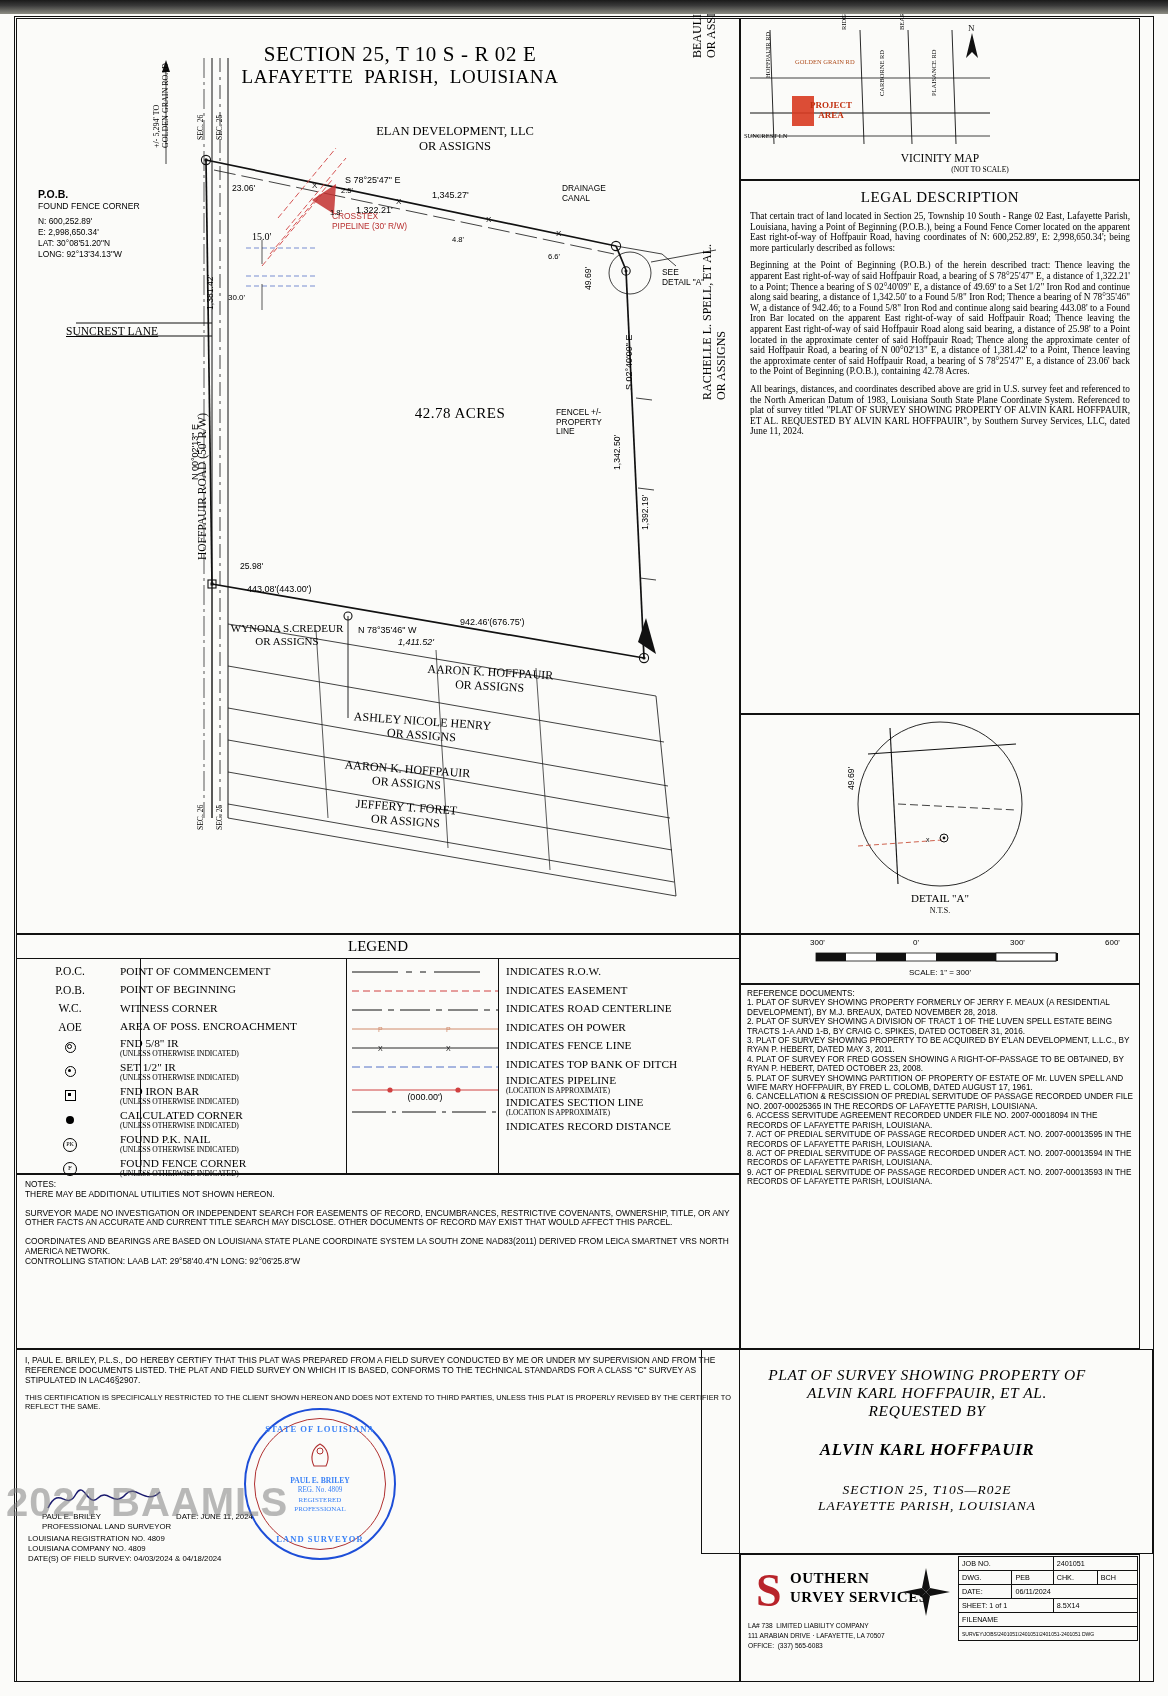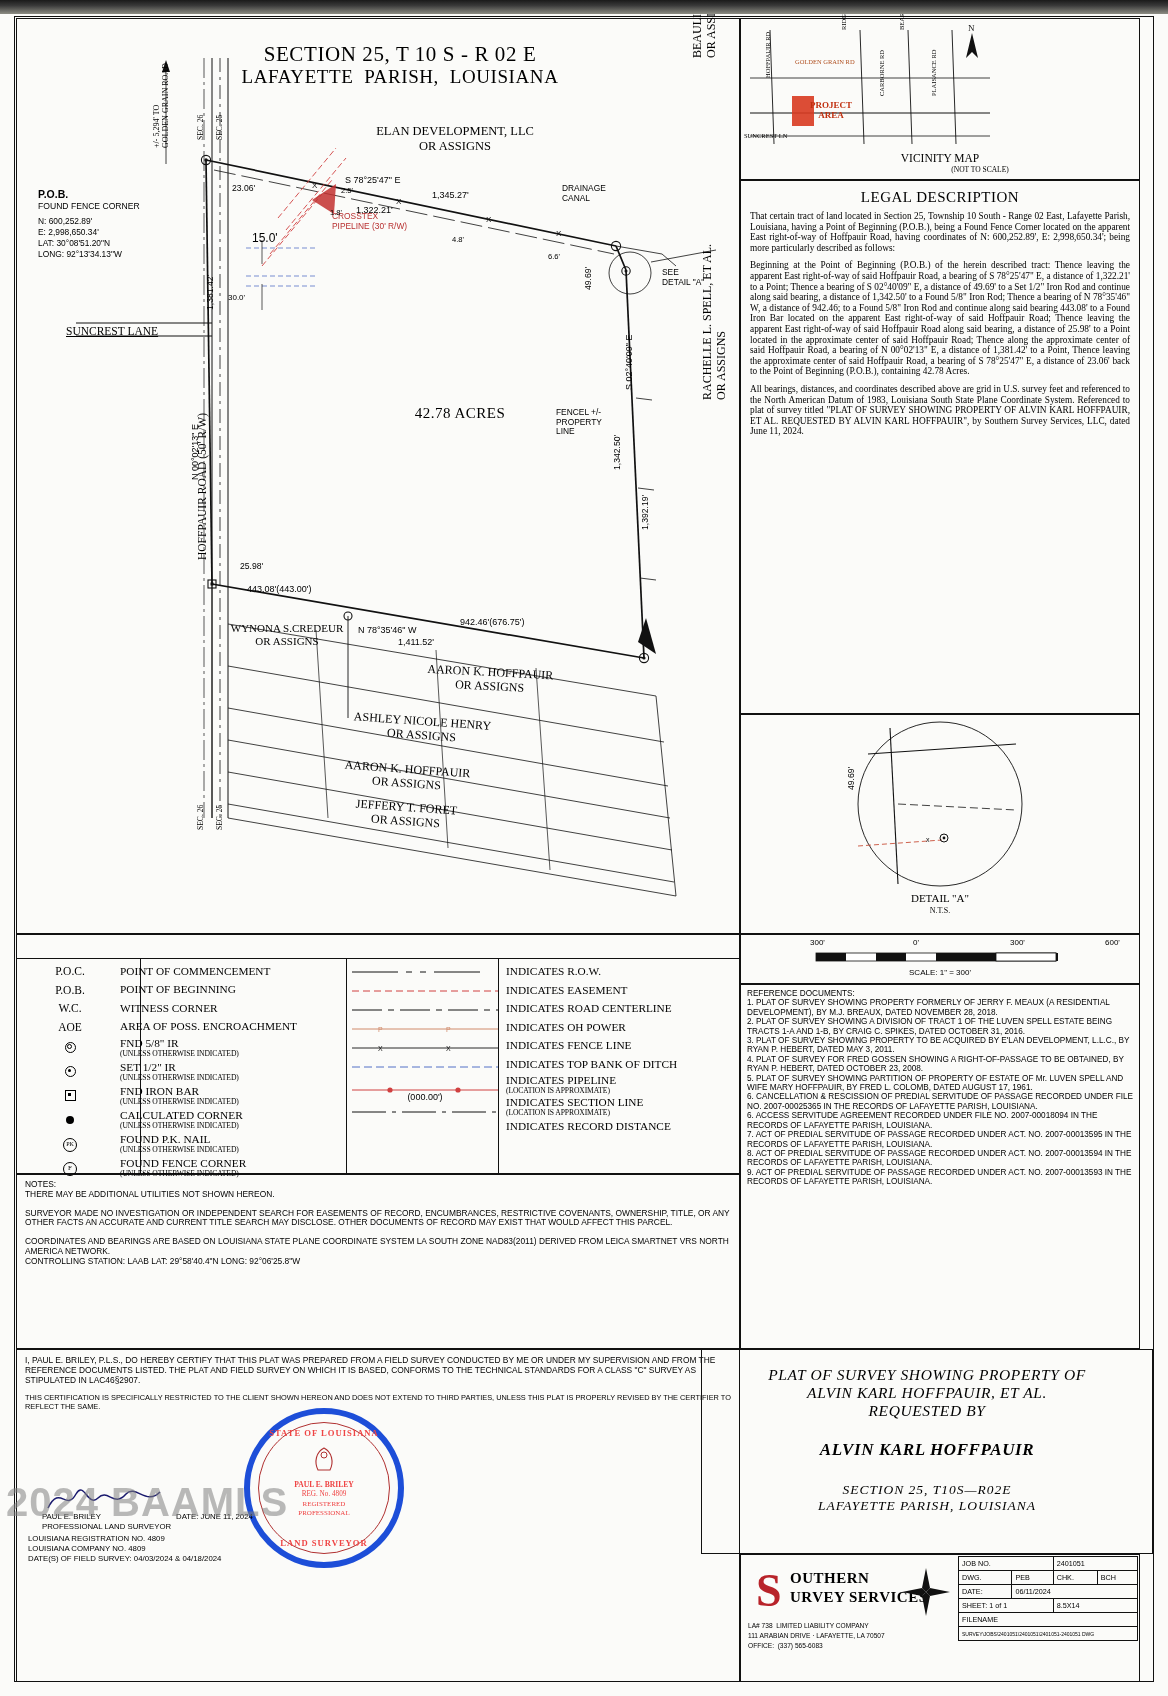"15.0'" div.txt { font-family: none -> Liberation Serif, serif; font-size: 12px -> 10px }
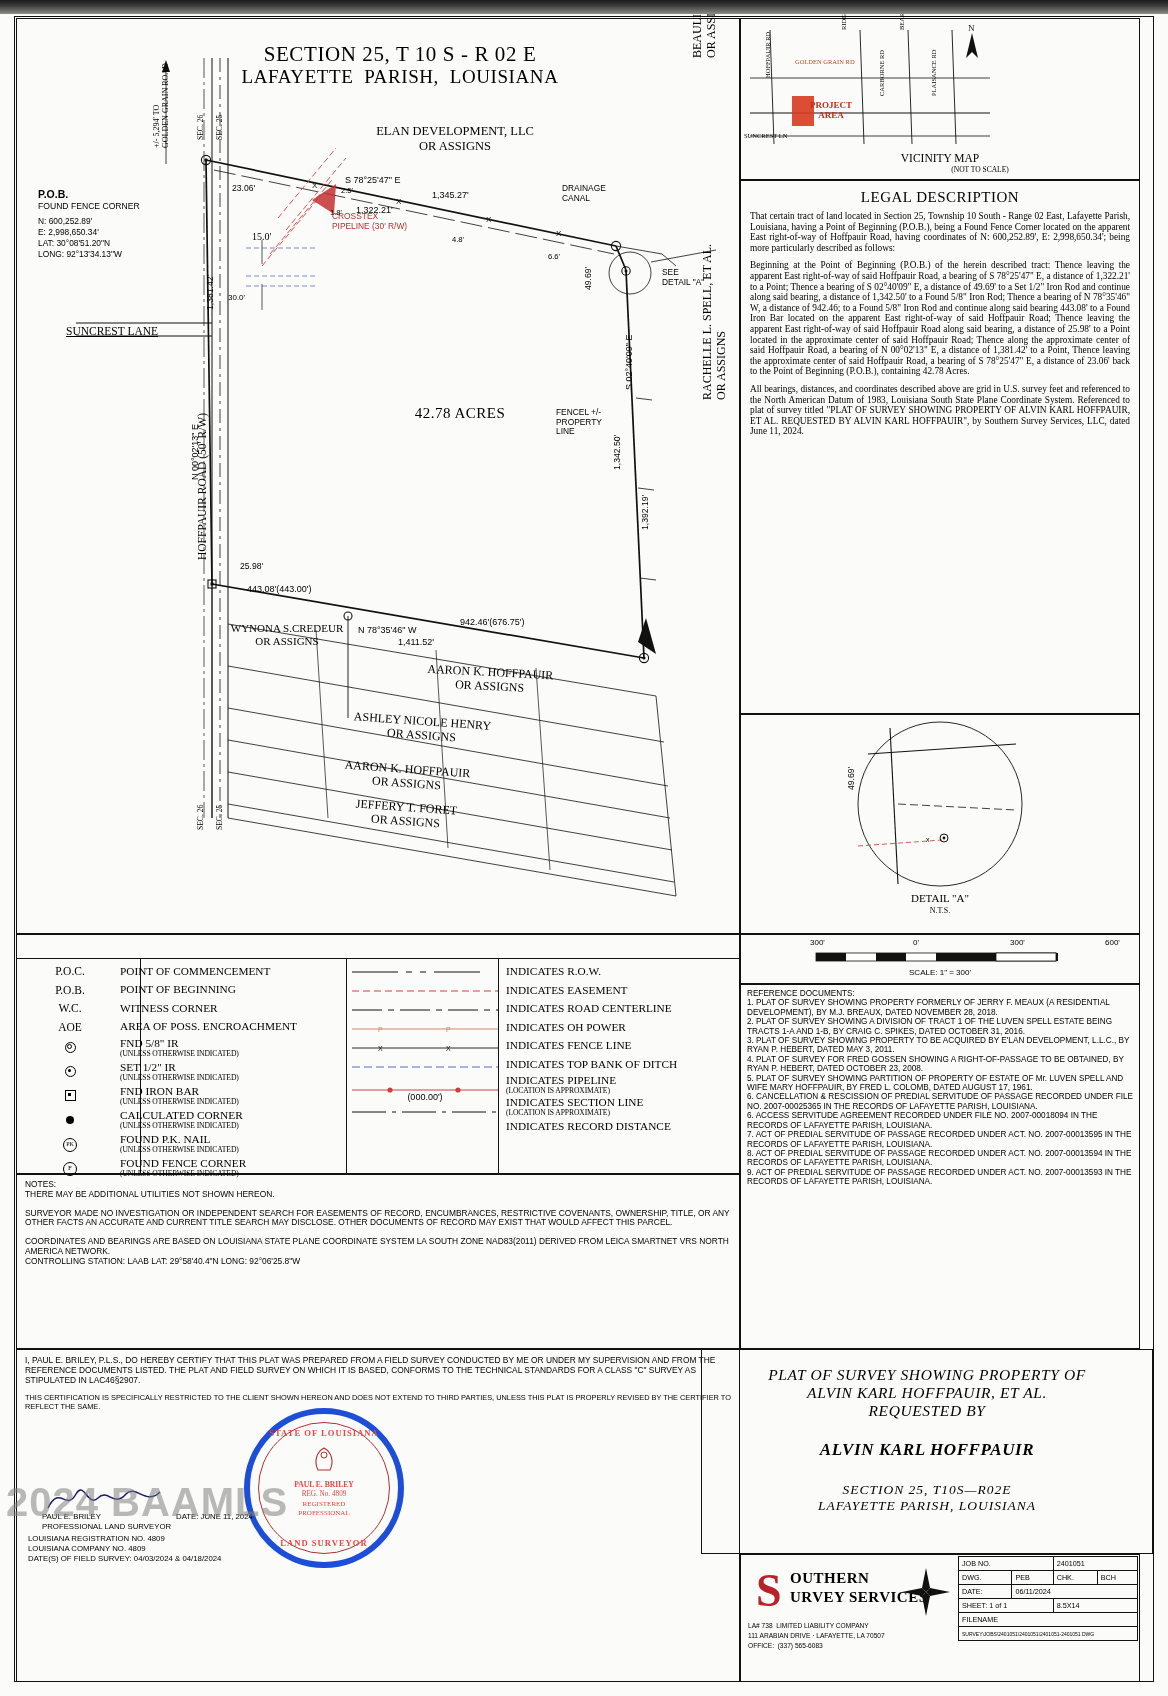"1,411.52'" div.txt { font-style: none -> italic }
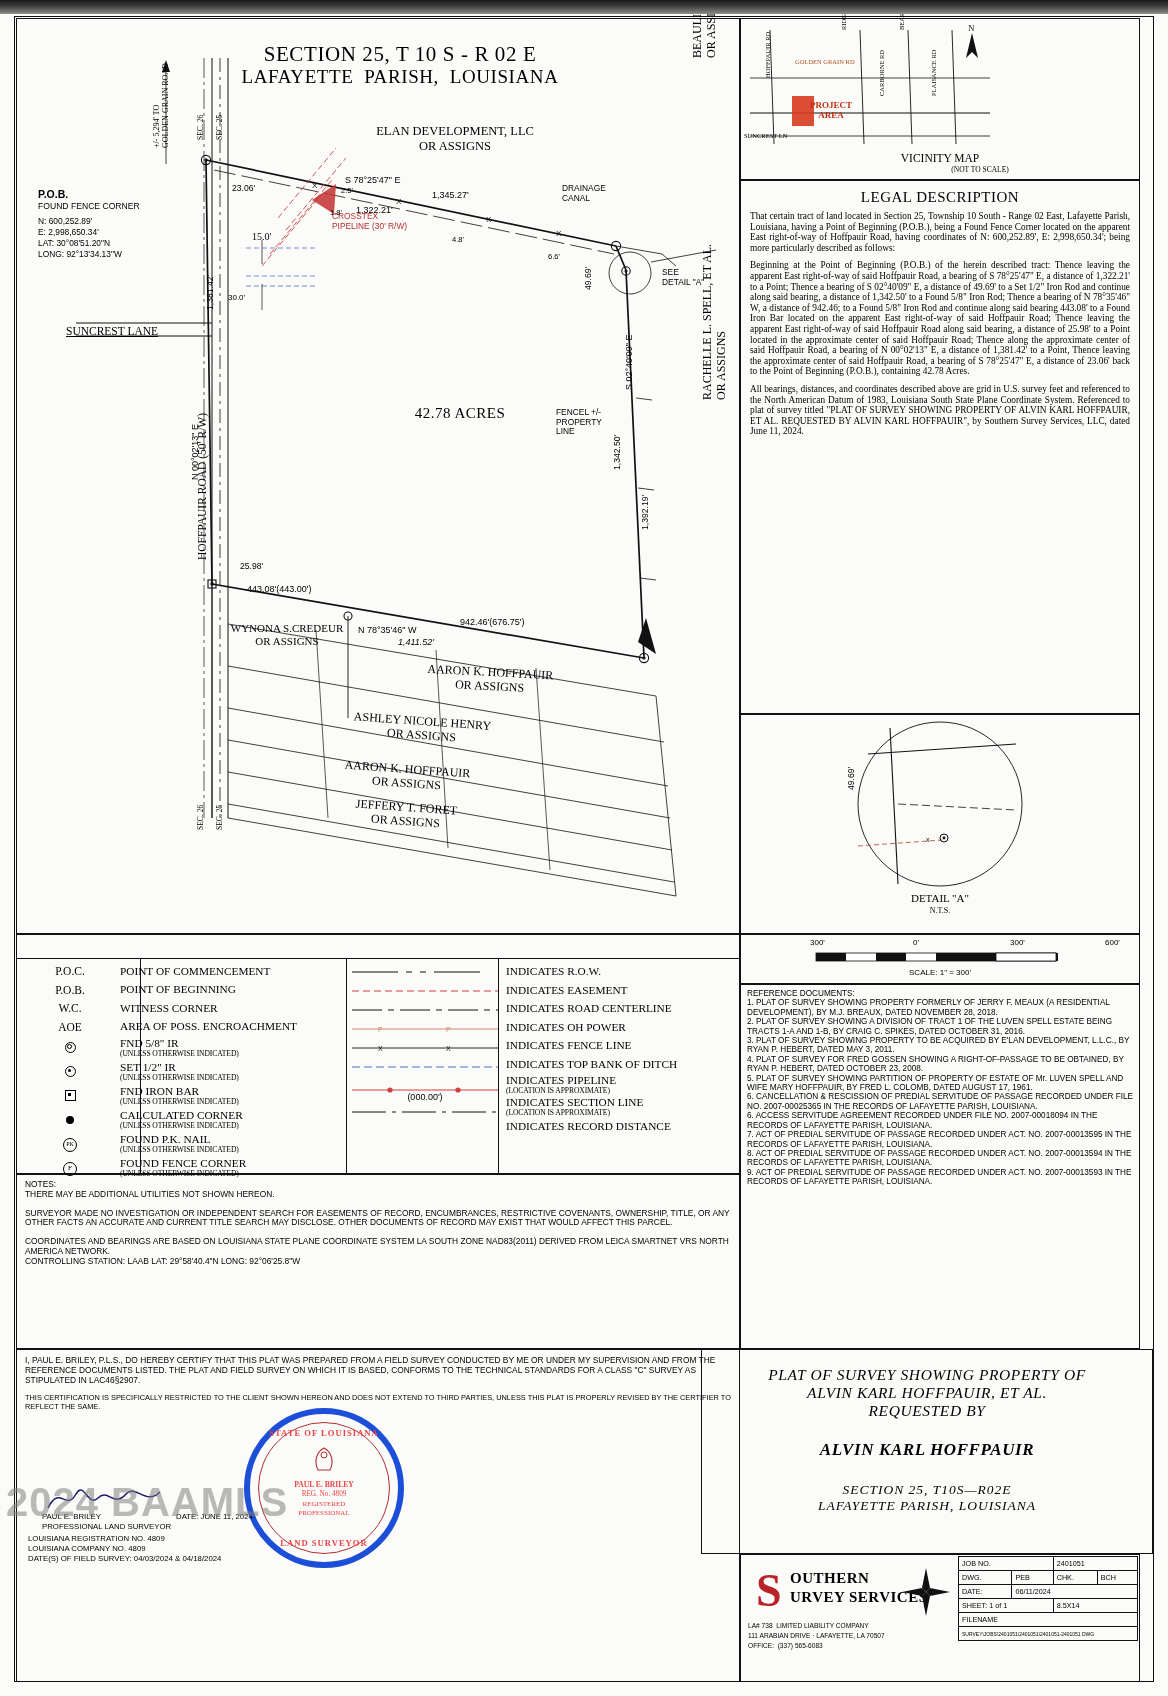"LEGEND" div.txt { html: none -> <div>LEGEND</div> }
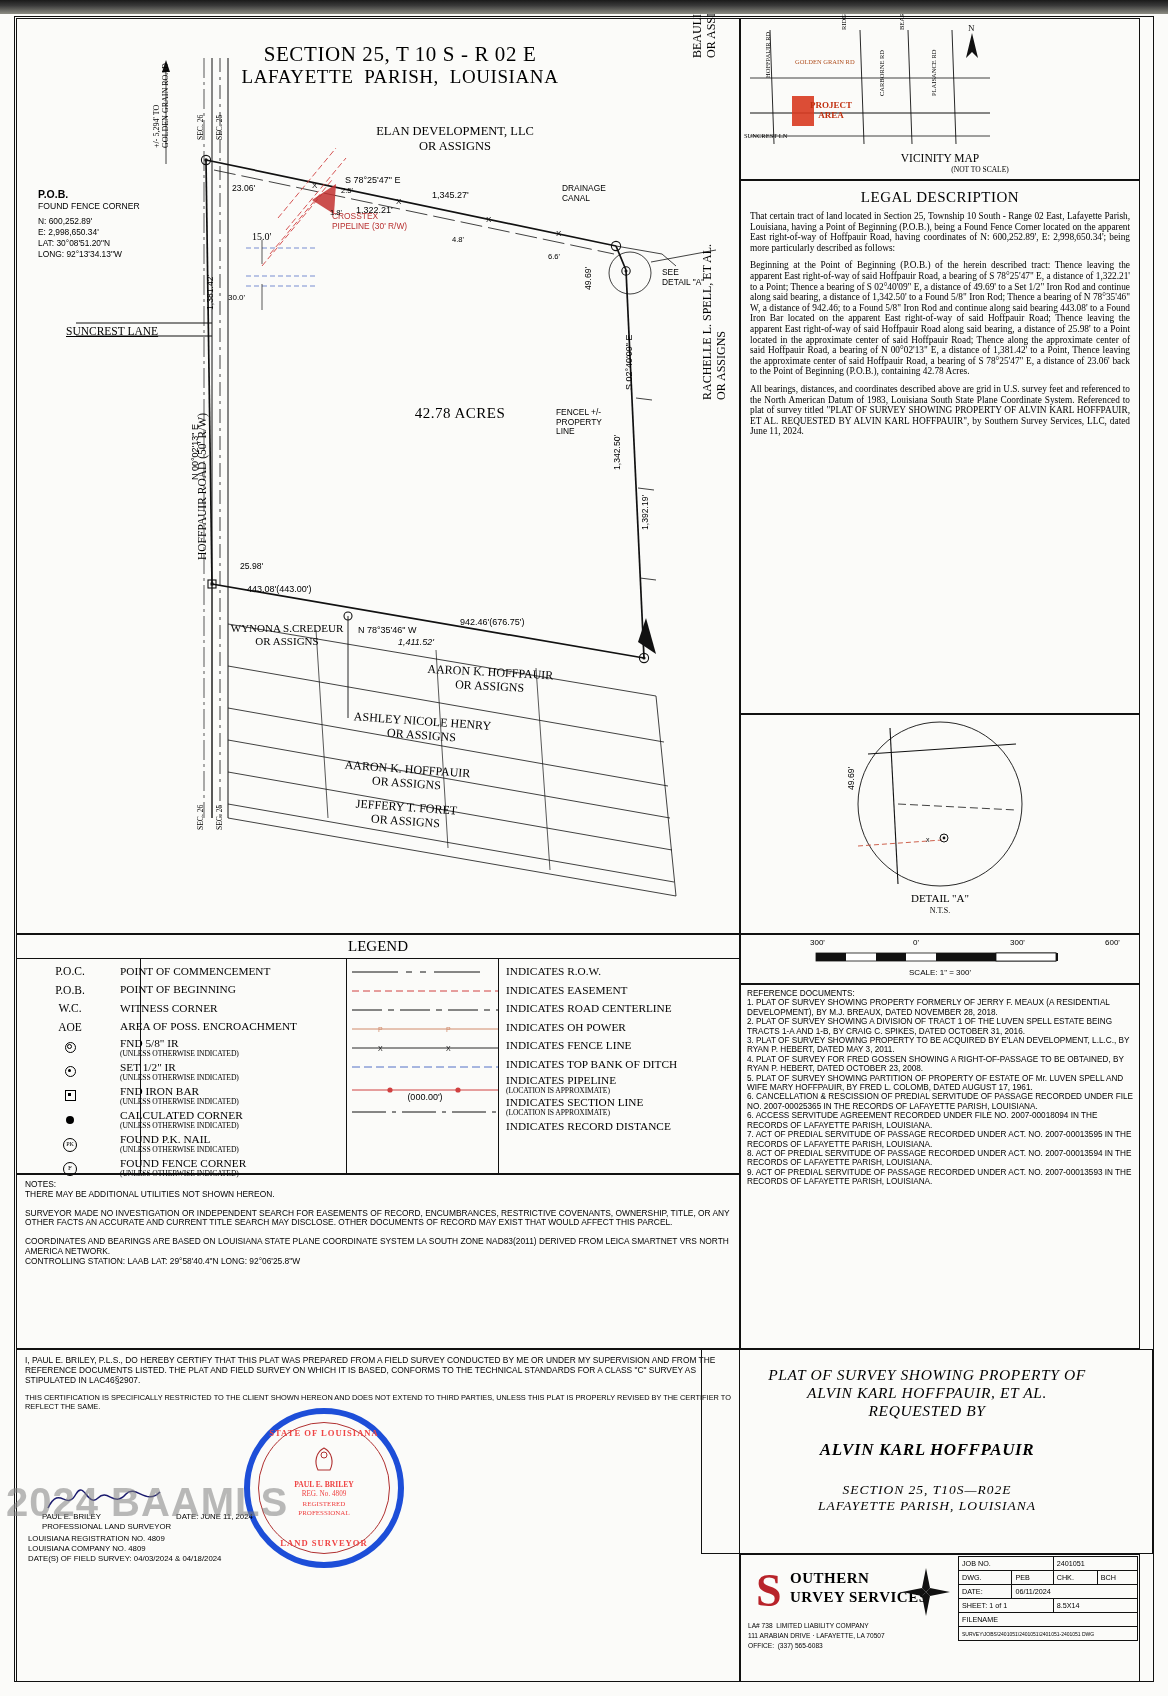"STATE OF LOUISIANA" .stamp { border: 6px solid #1d4ed8 -> 2px solid #1d4ed8; color: #ef4444 -> #3b82f6 }
